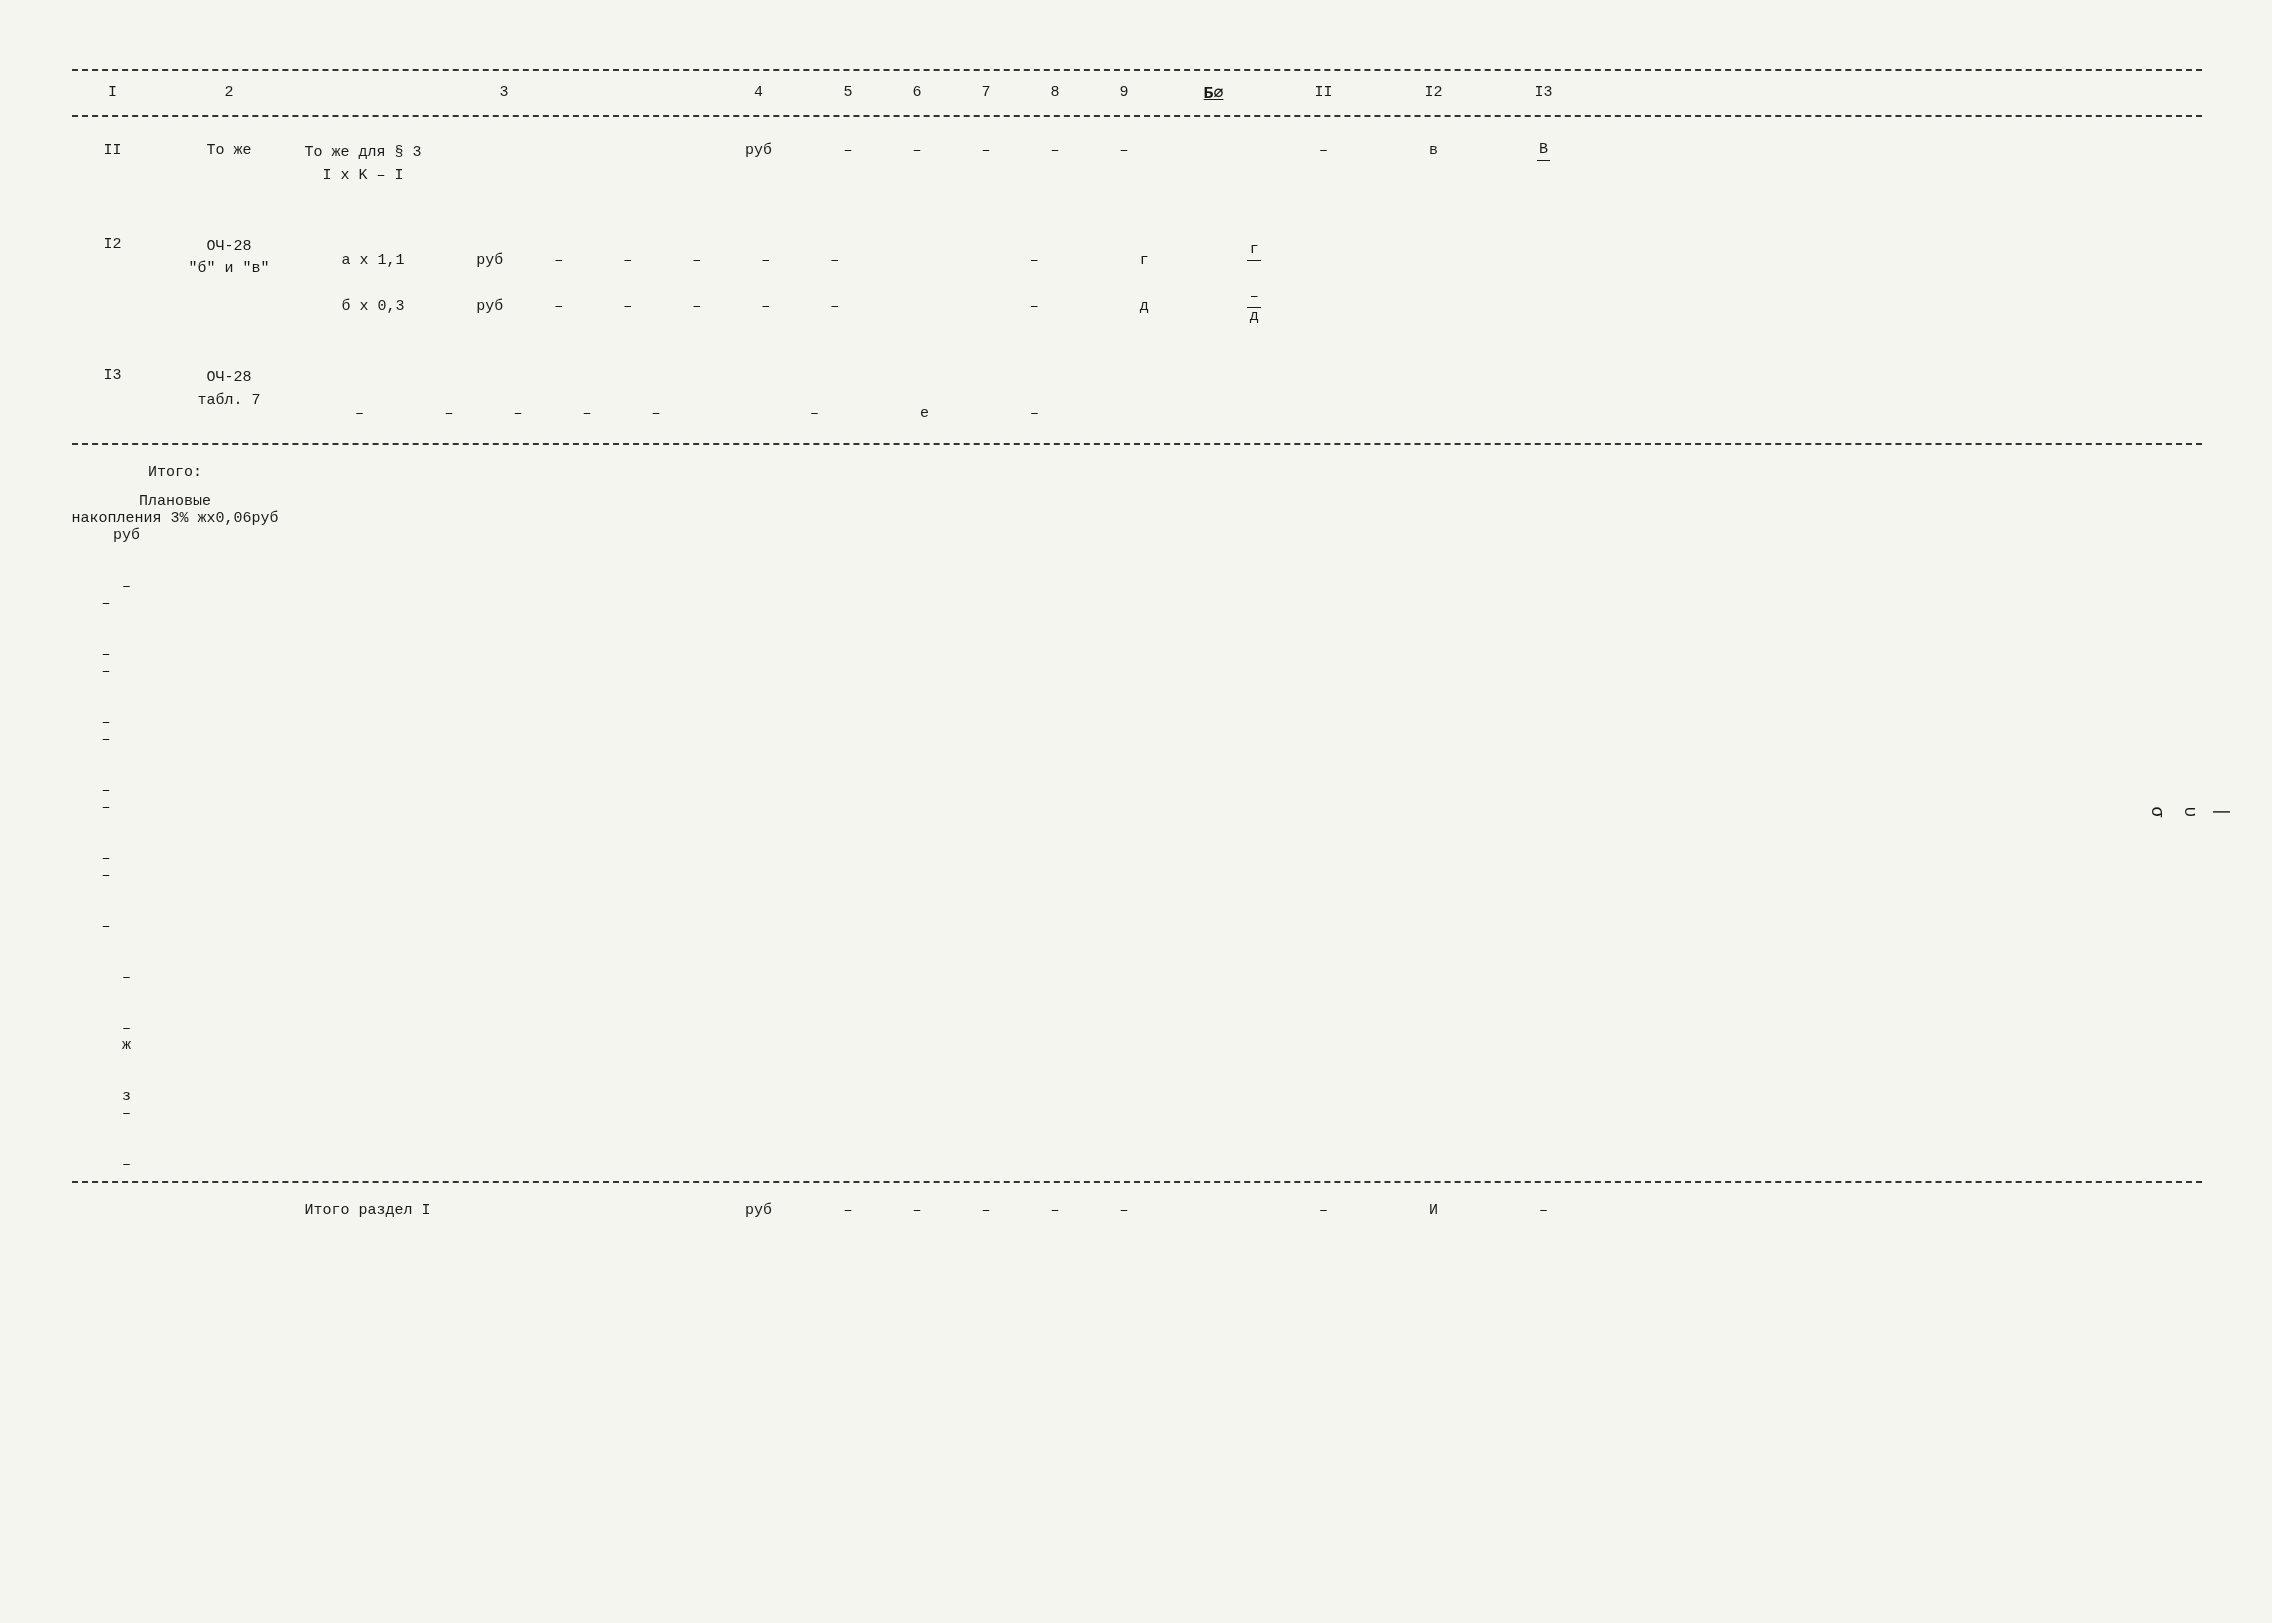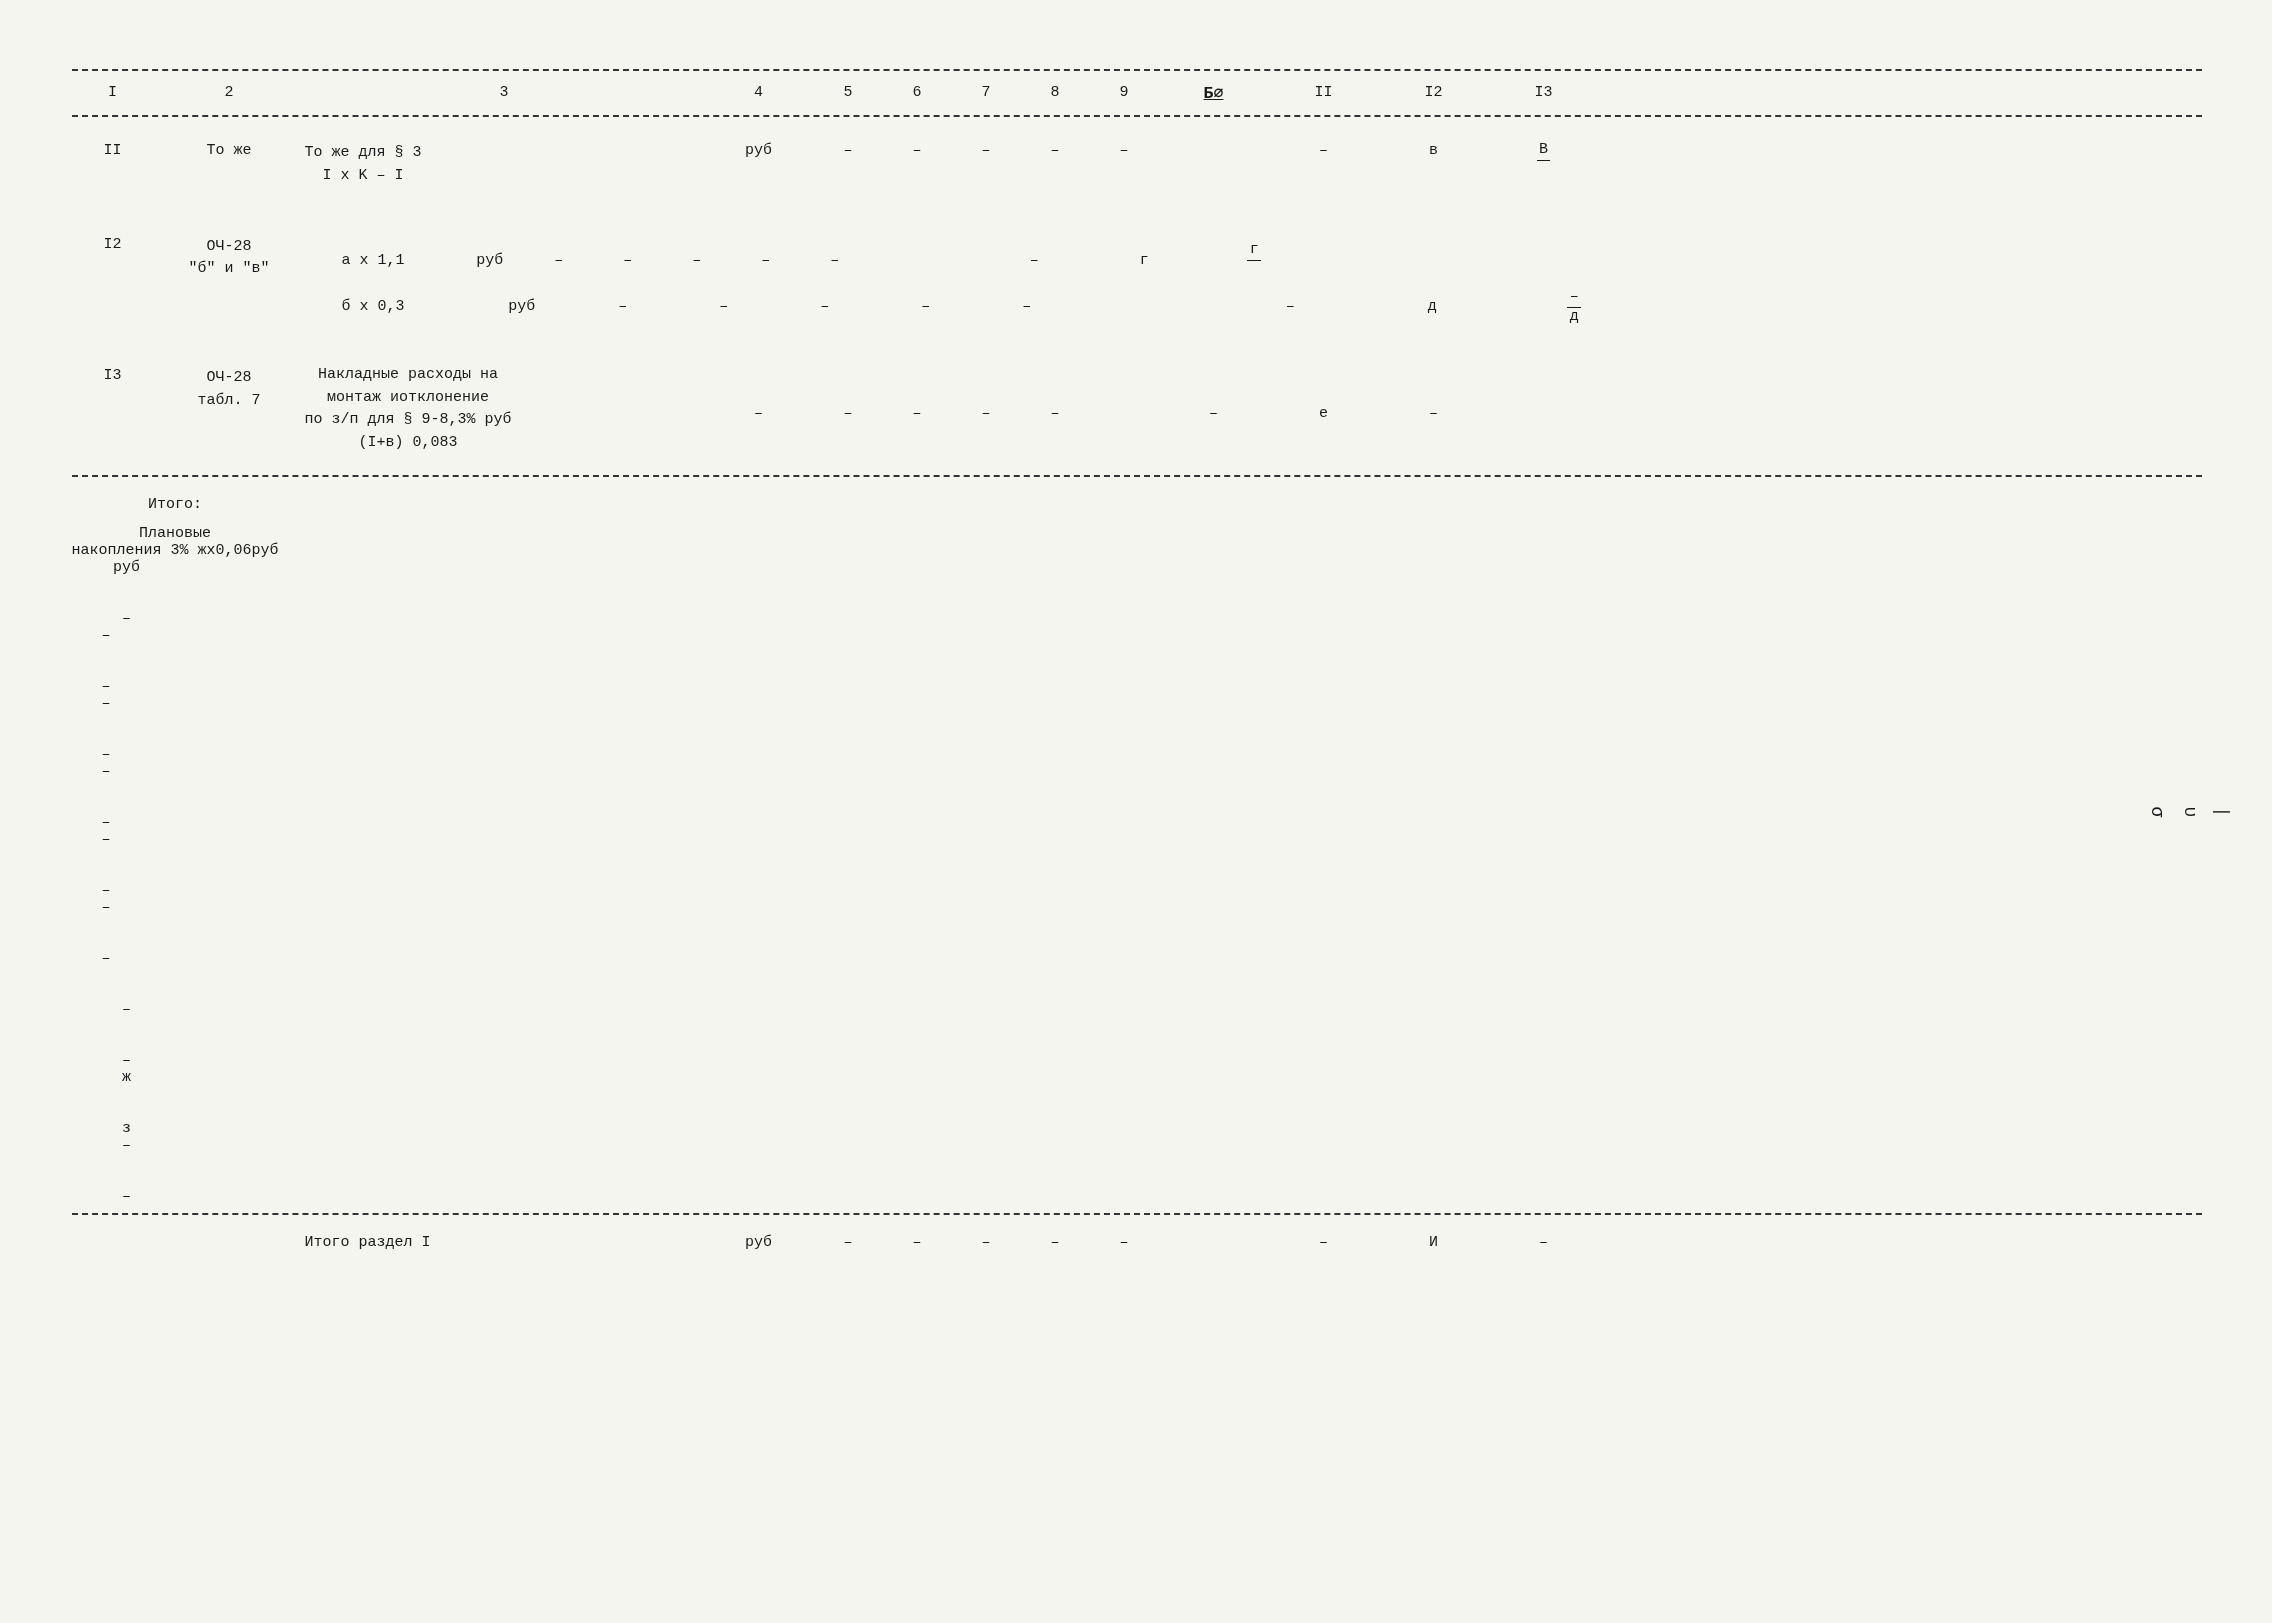"б х 0,3" div { gap: 32px -> none }
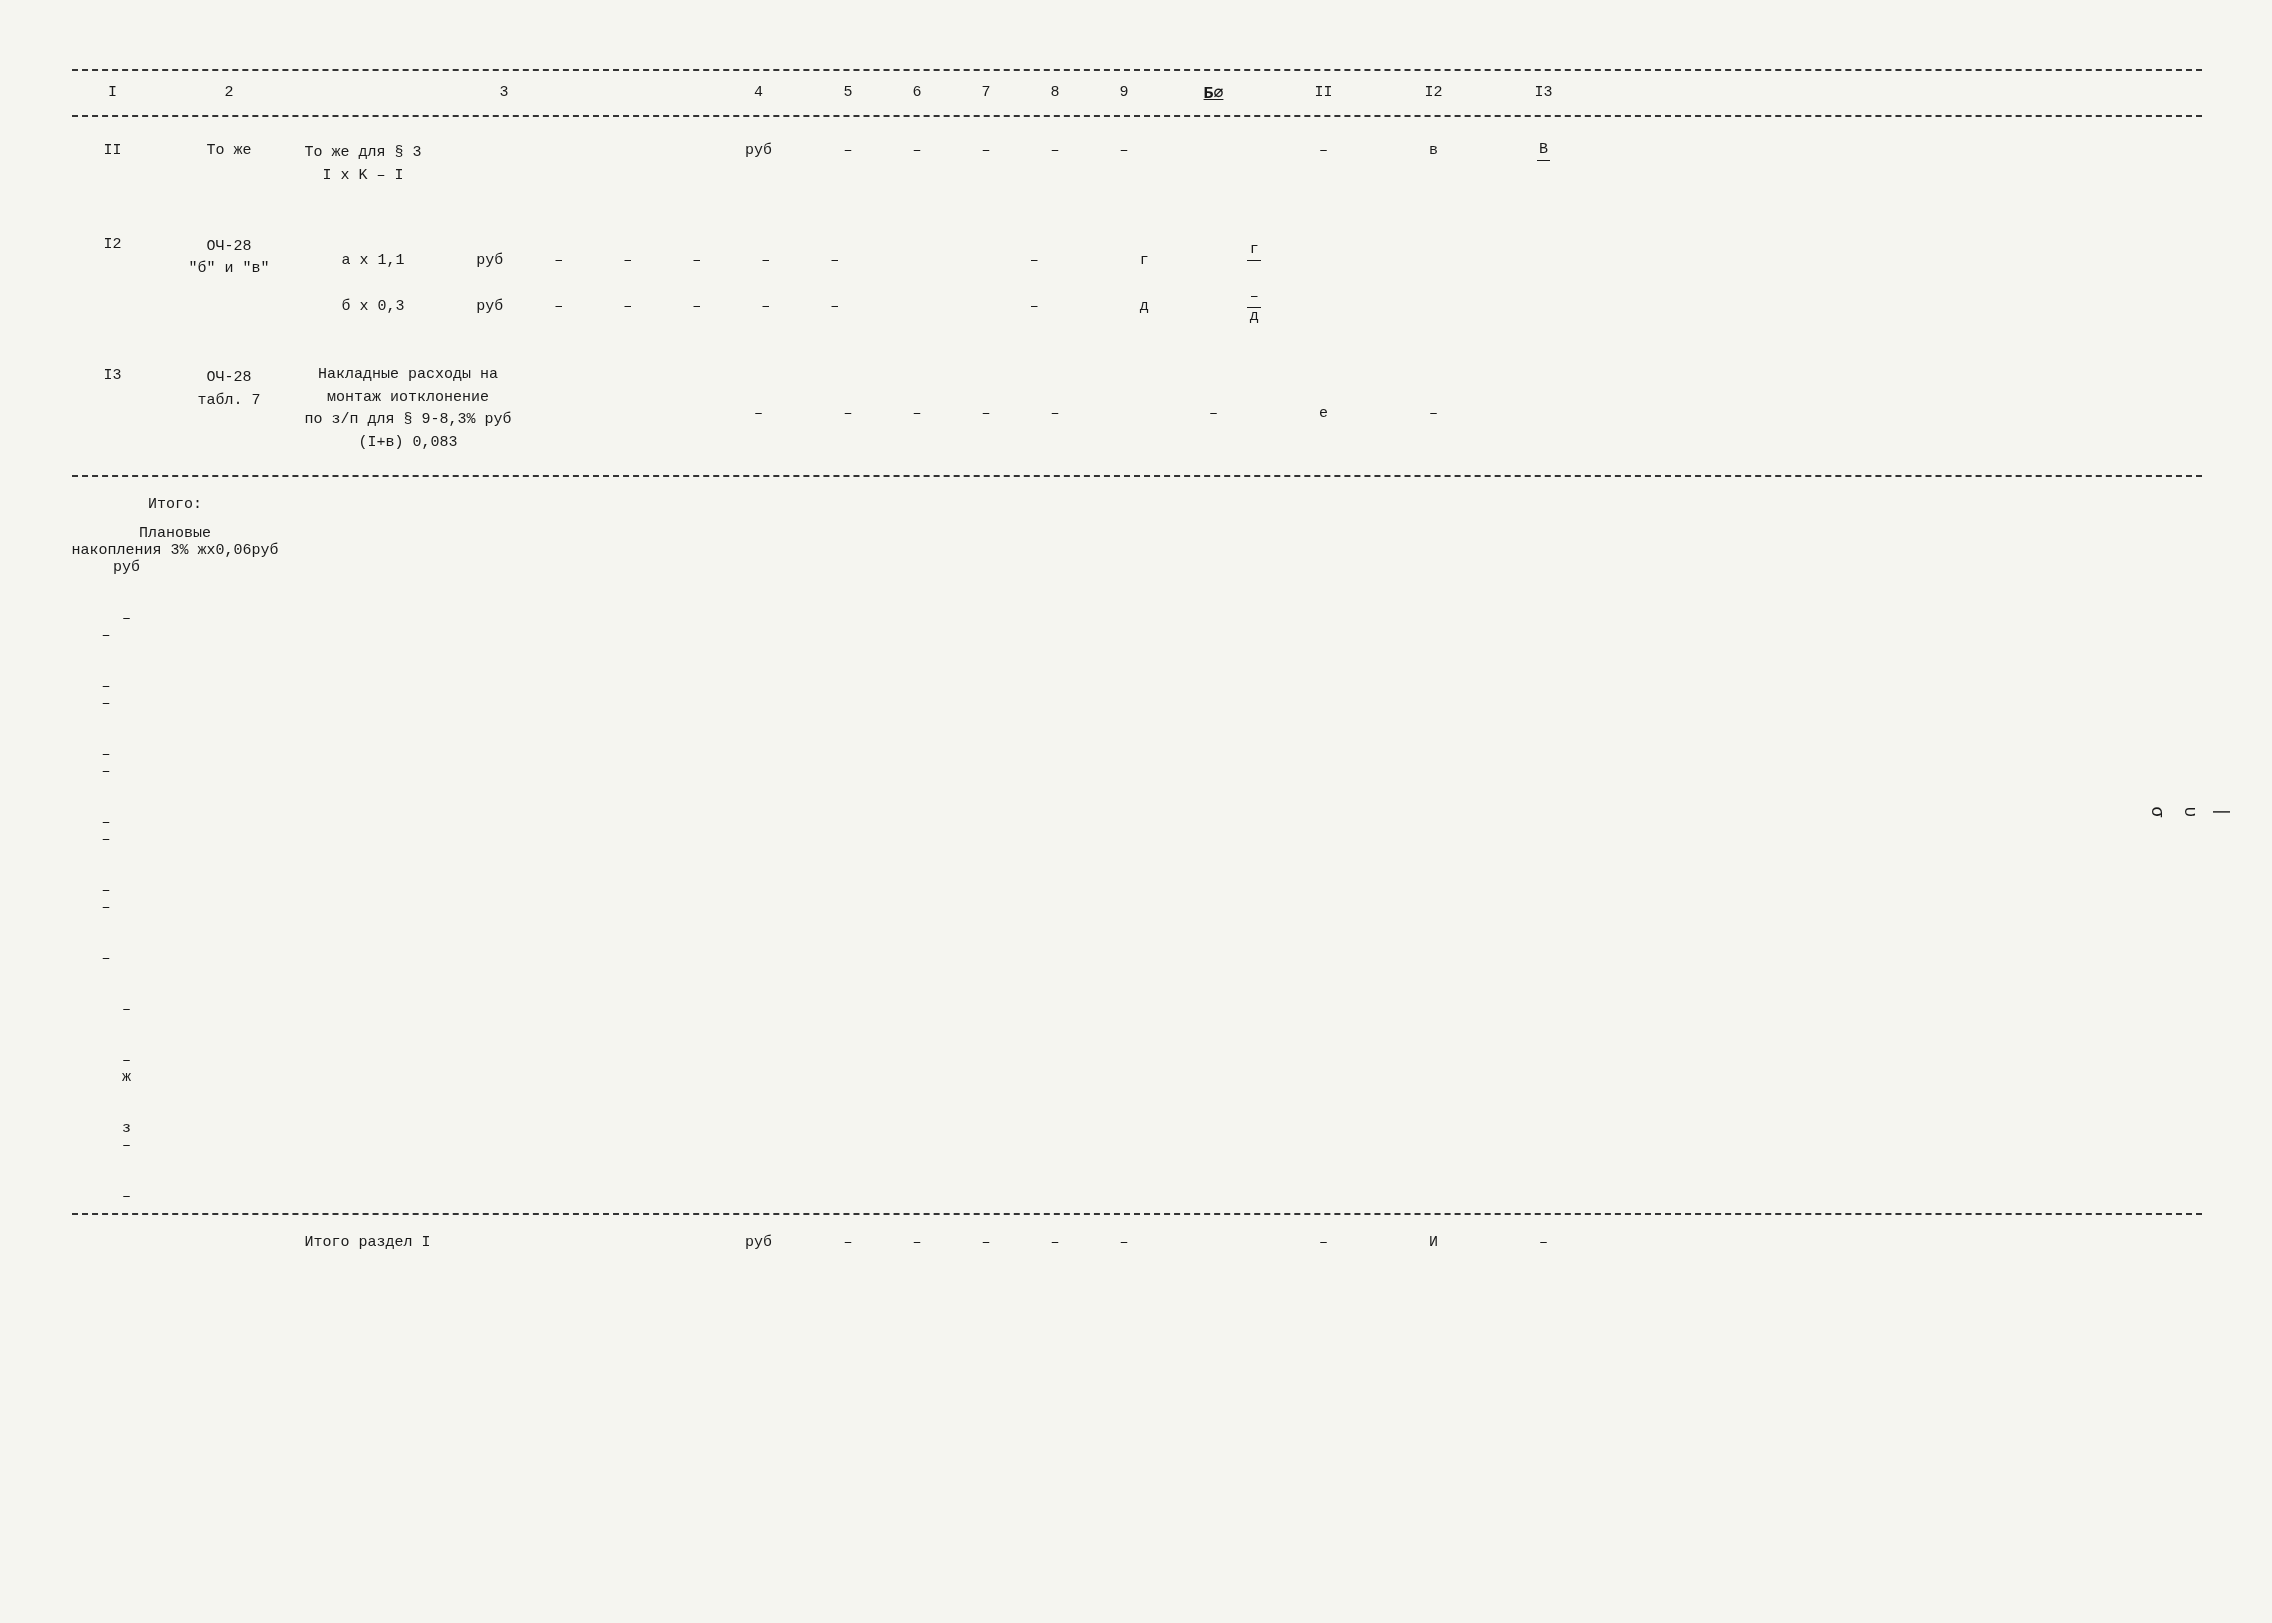"Накладные расходы на" div.col-3 { html: <div> <div> <div>Накладные расходы на</div> <div>монтаж иотклонение</div> <div>по з/п для § 9-8,3% руб</div> <div>(I+в) 0,083</div> </div> </div> -> none }
